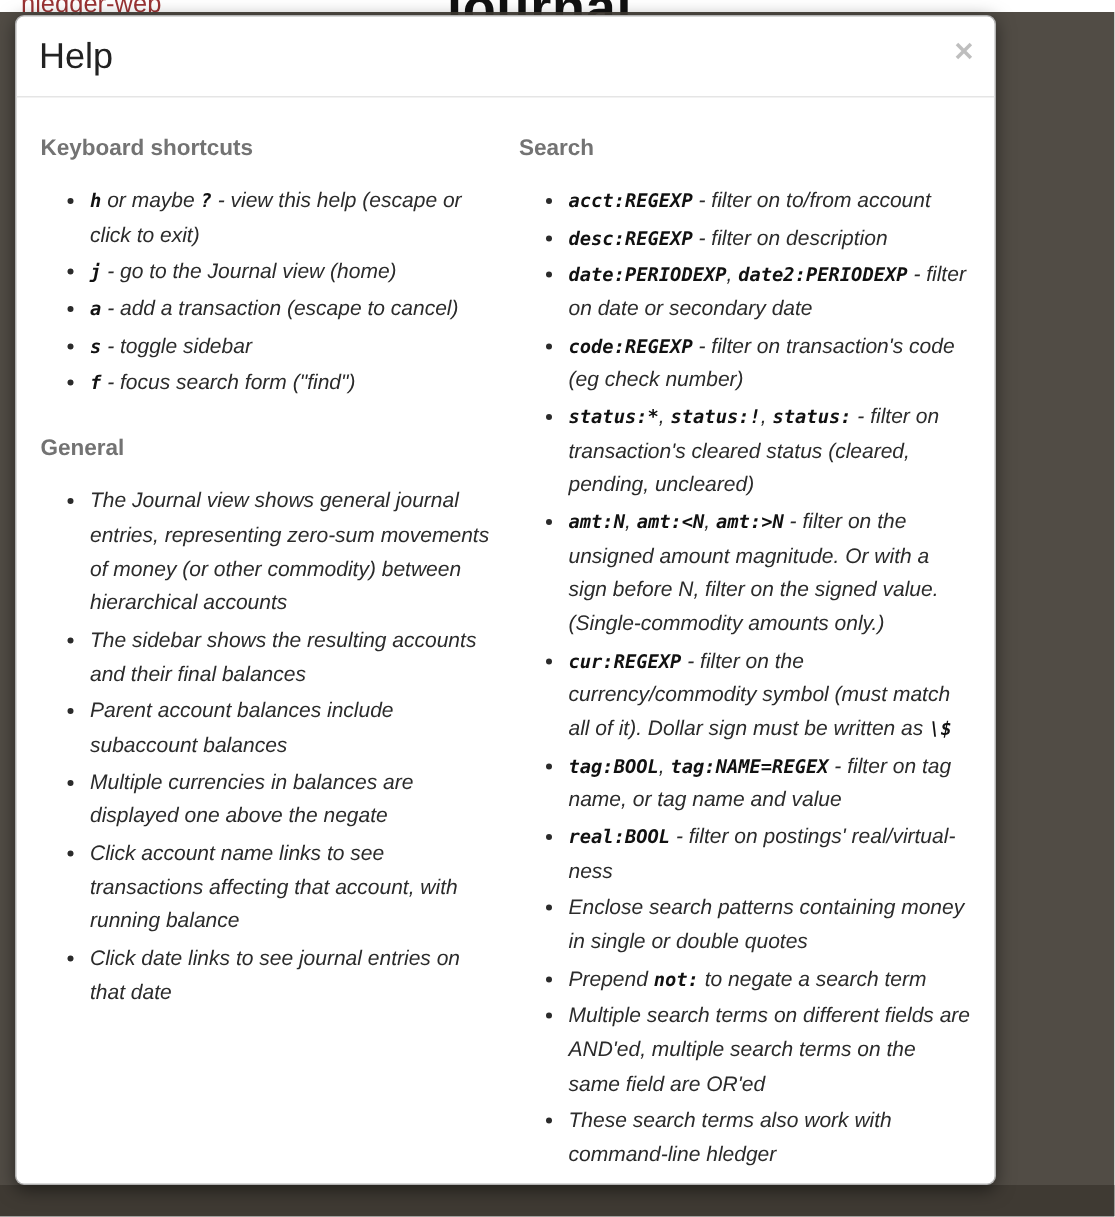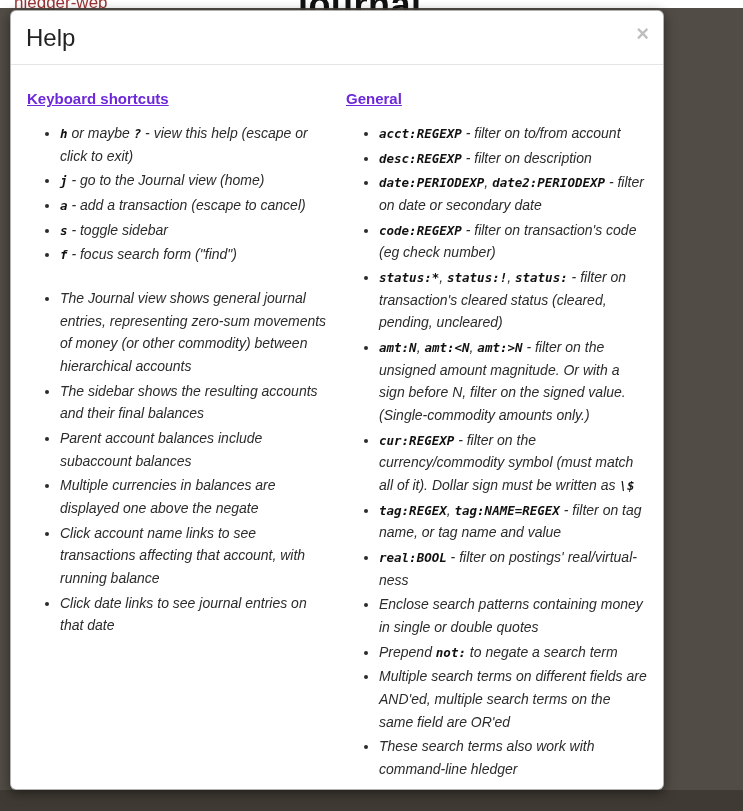"Keyboard shortcuts" .section-heading { color: #6d28d9 -> #737373; text-decoration: underline -> none }
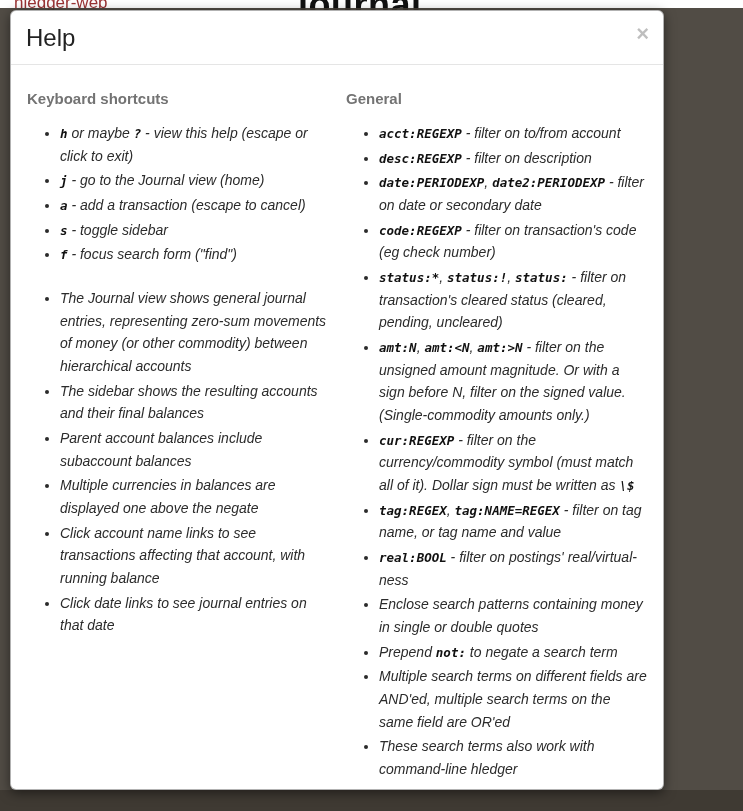"General" h3.section-heading { text: General -> Search }
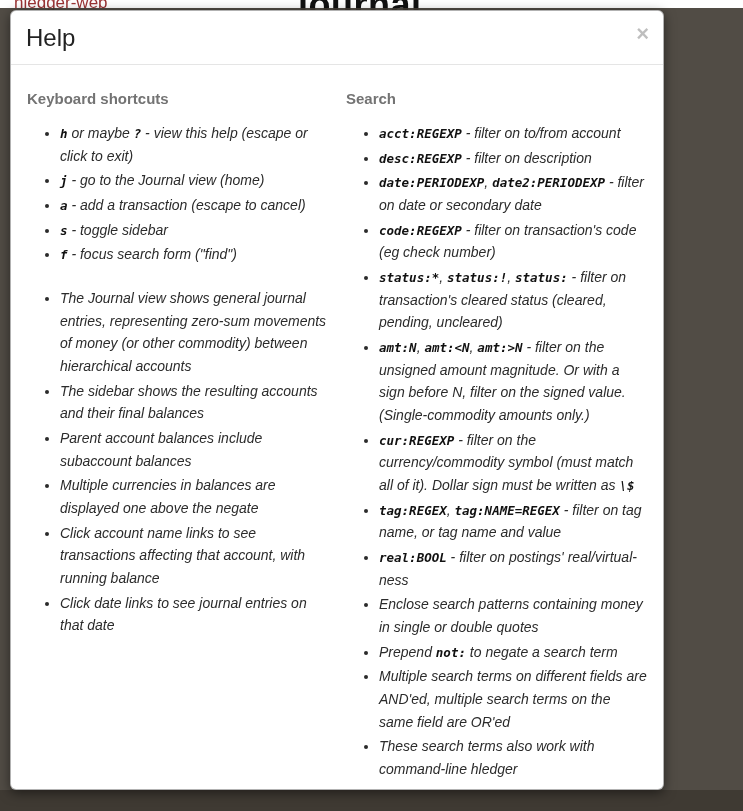"General" h3.section-heading { html: none -> <h3>General</h3> }
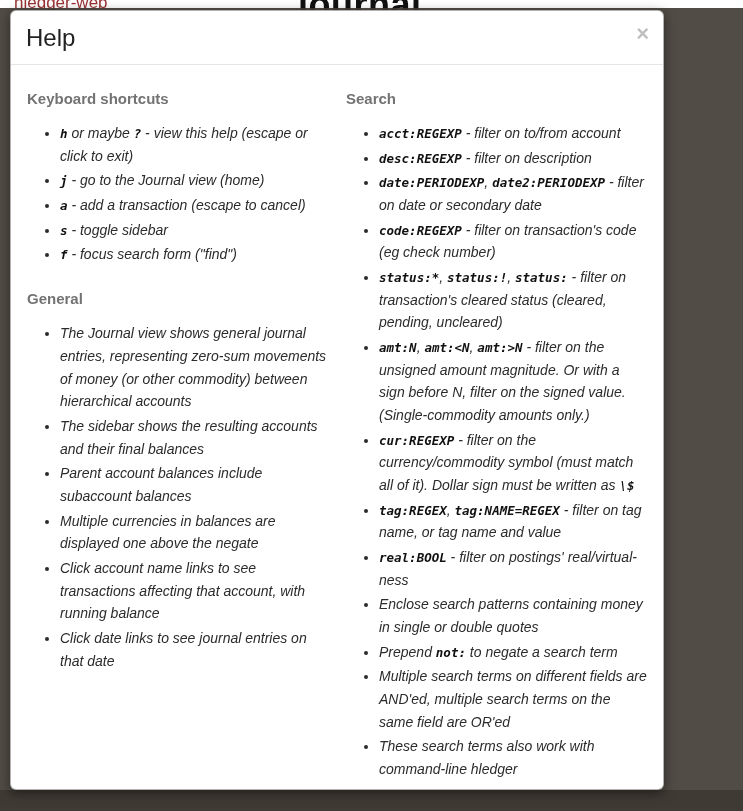"tag:REGEX" code { text: tag:REGEX -> tag:BOOL }
